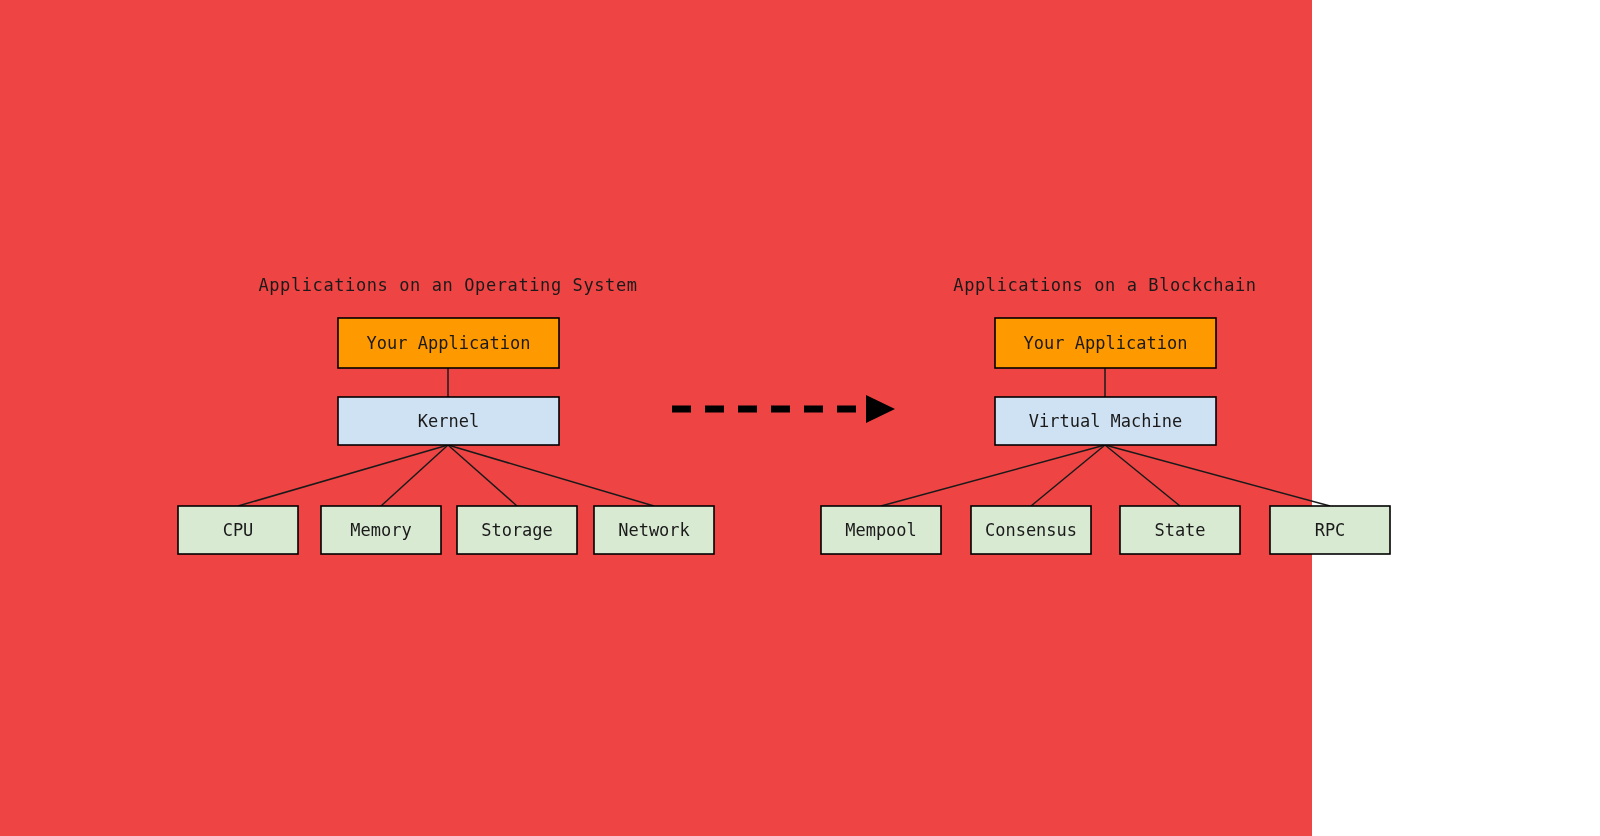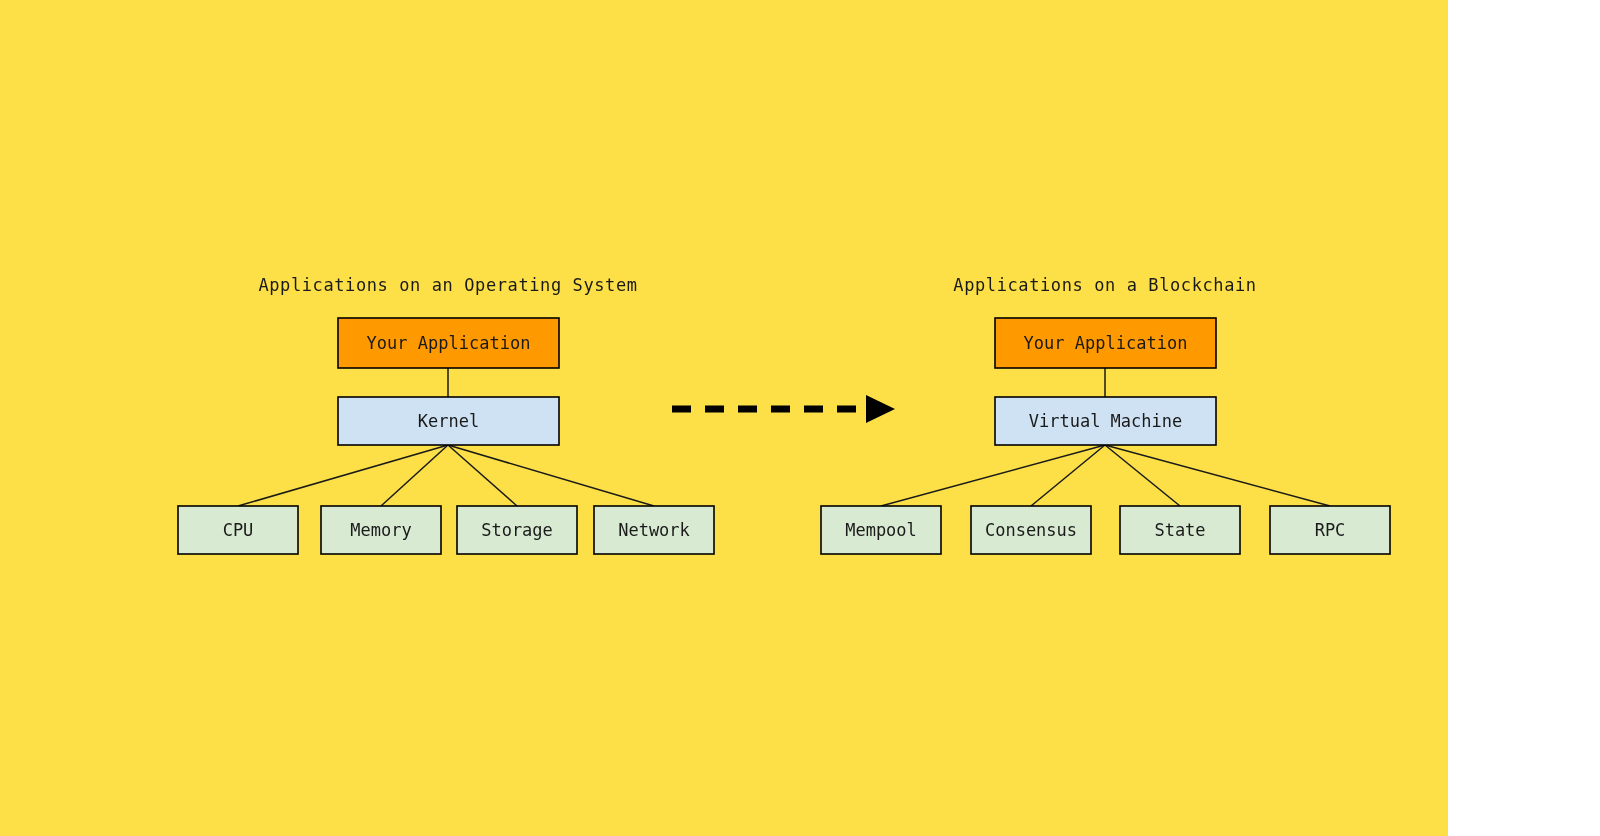"Applications on an Operating System" #diagram-root { background: #fde047 -> #ef4444; width: 1448px -> 1312px }
